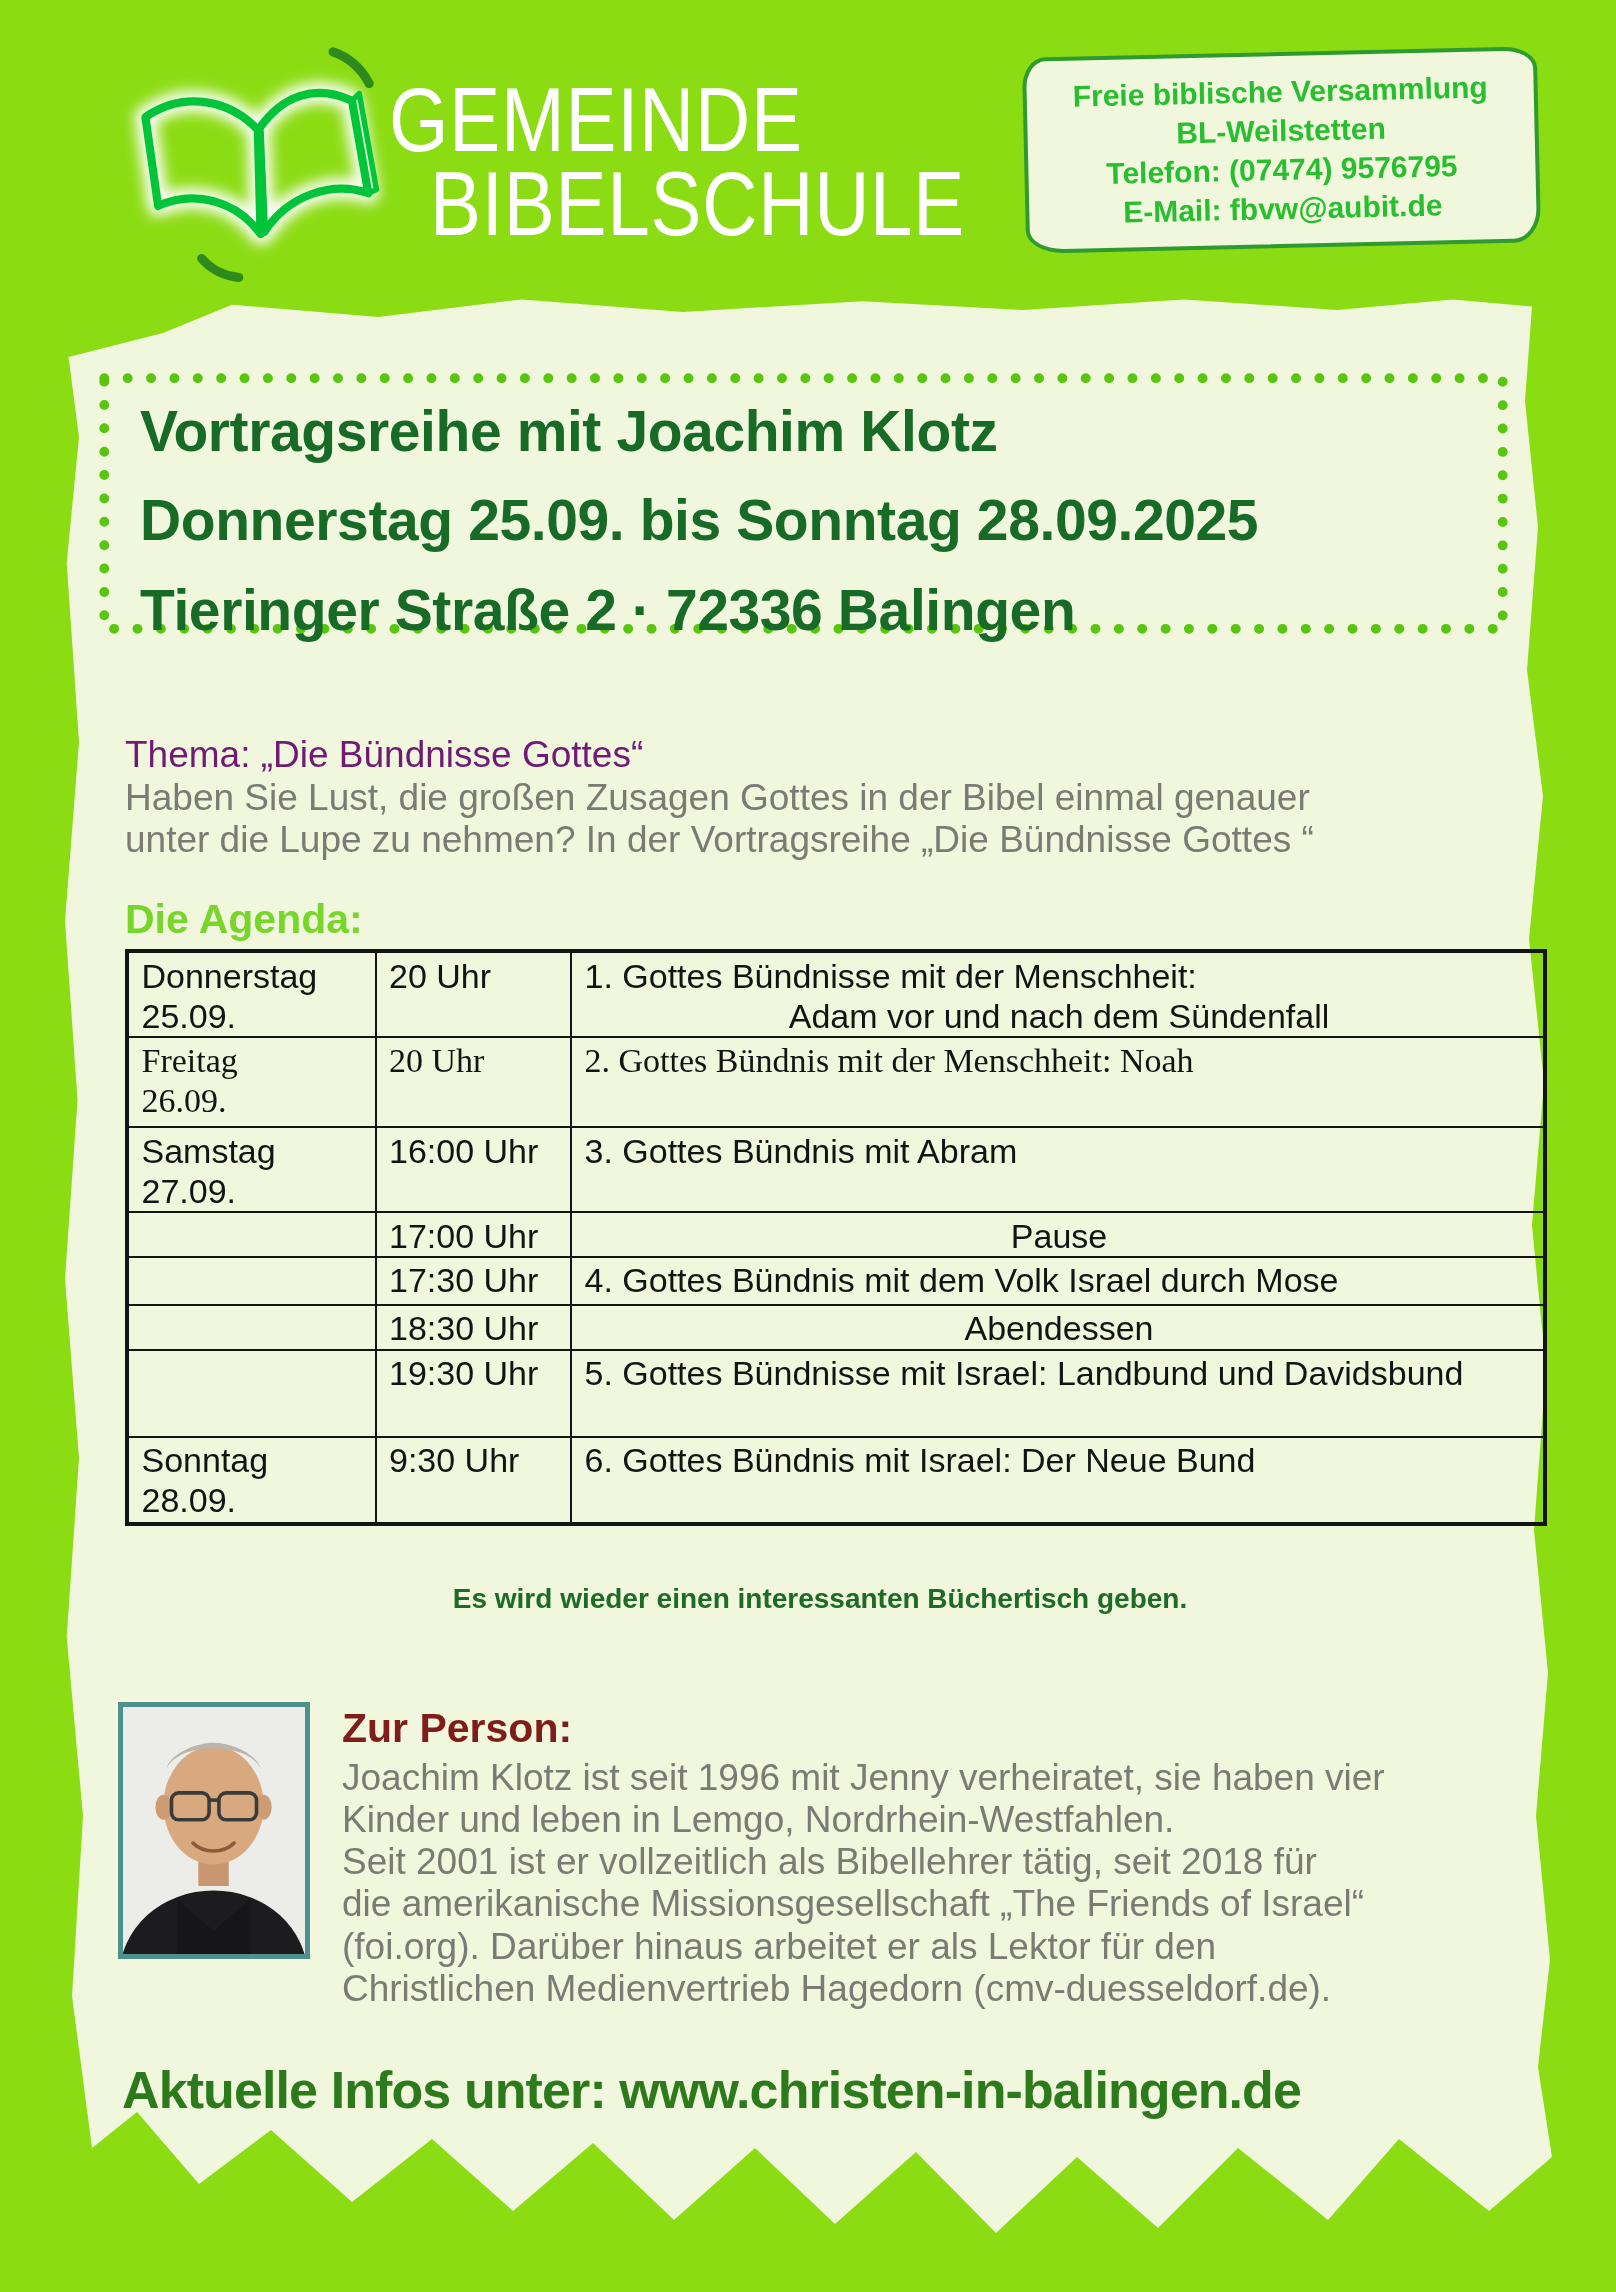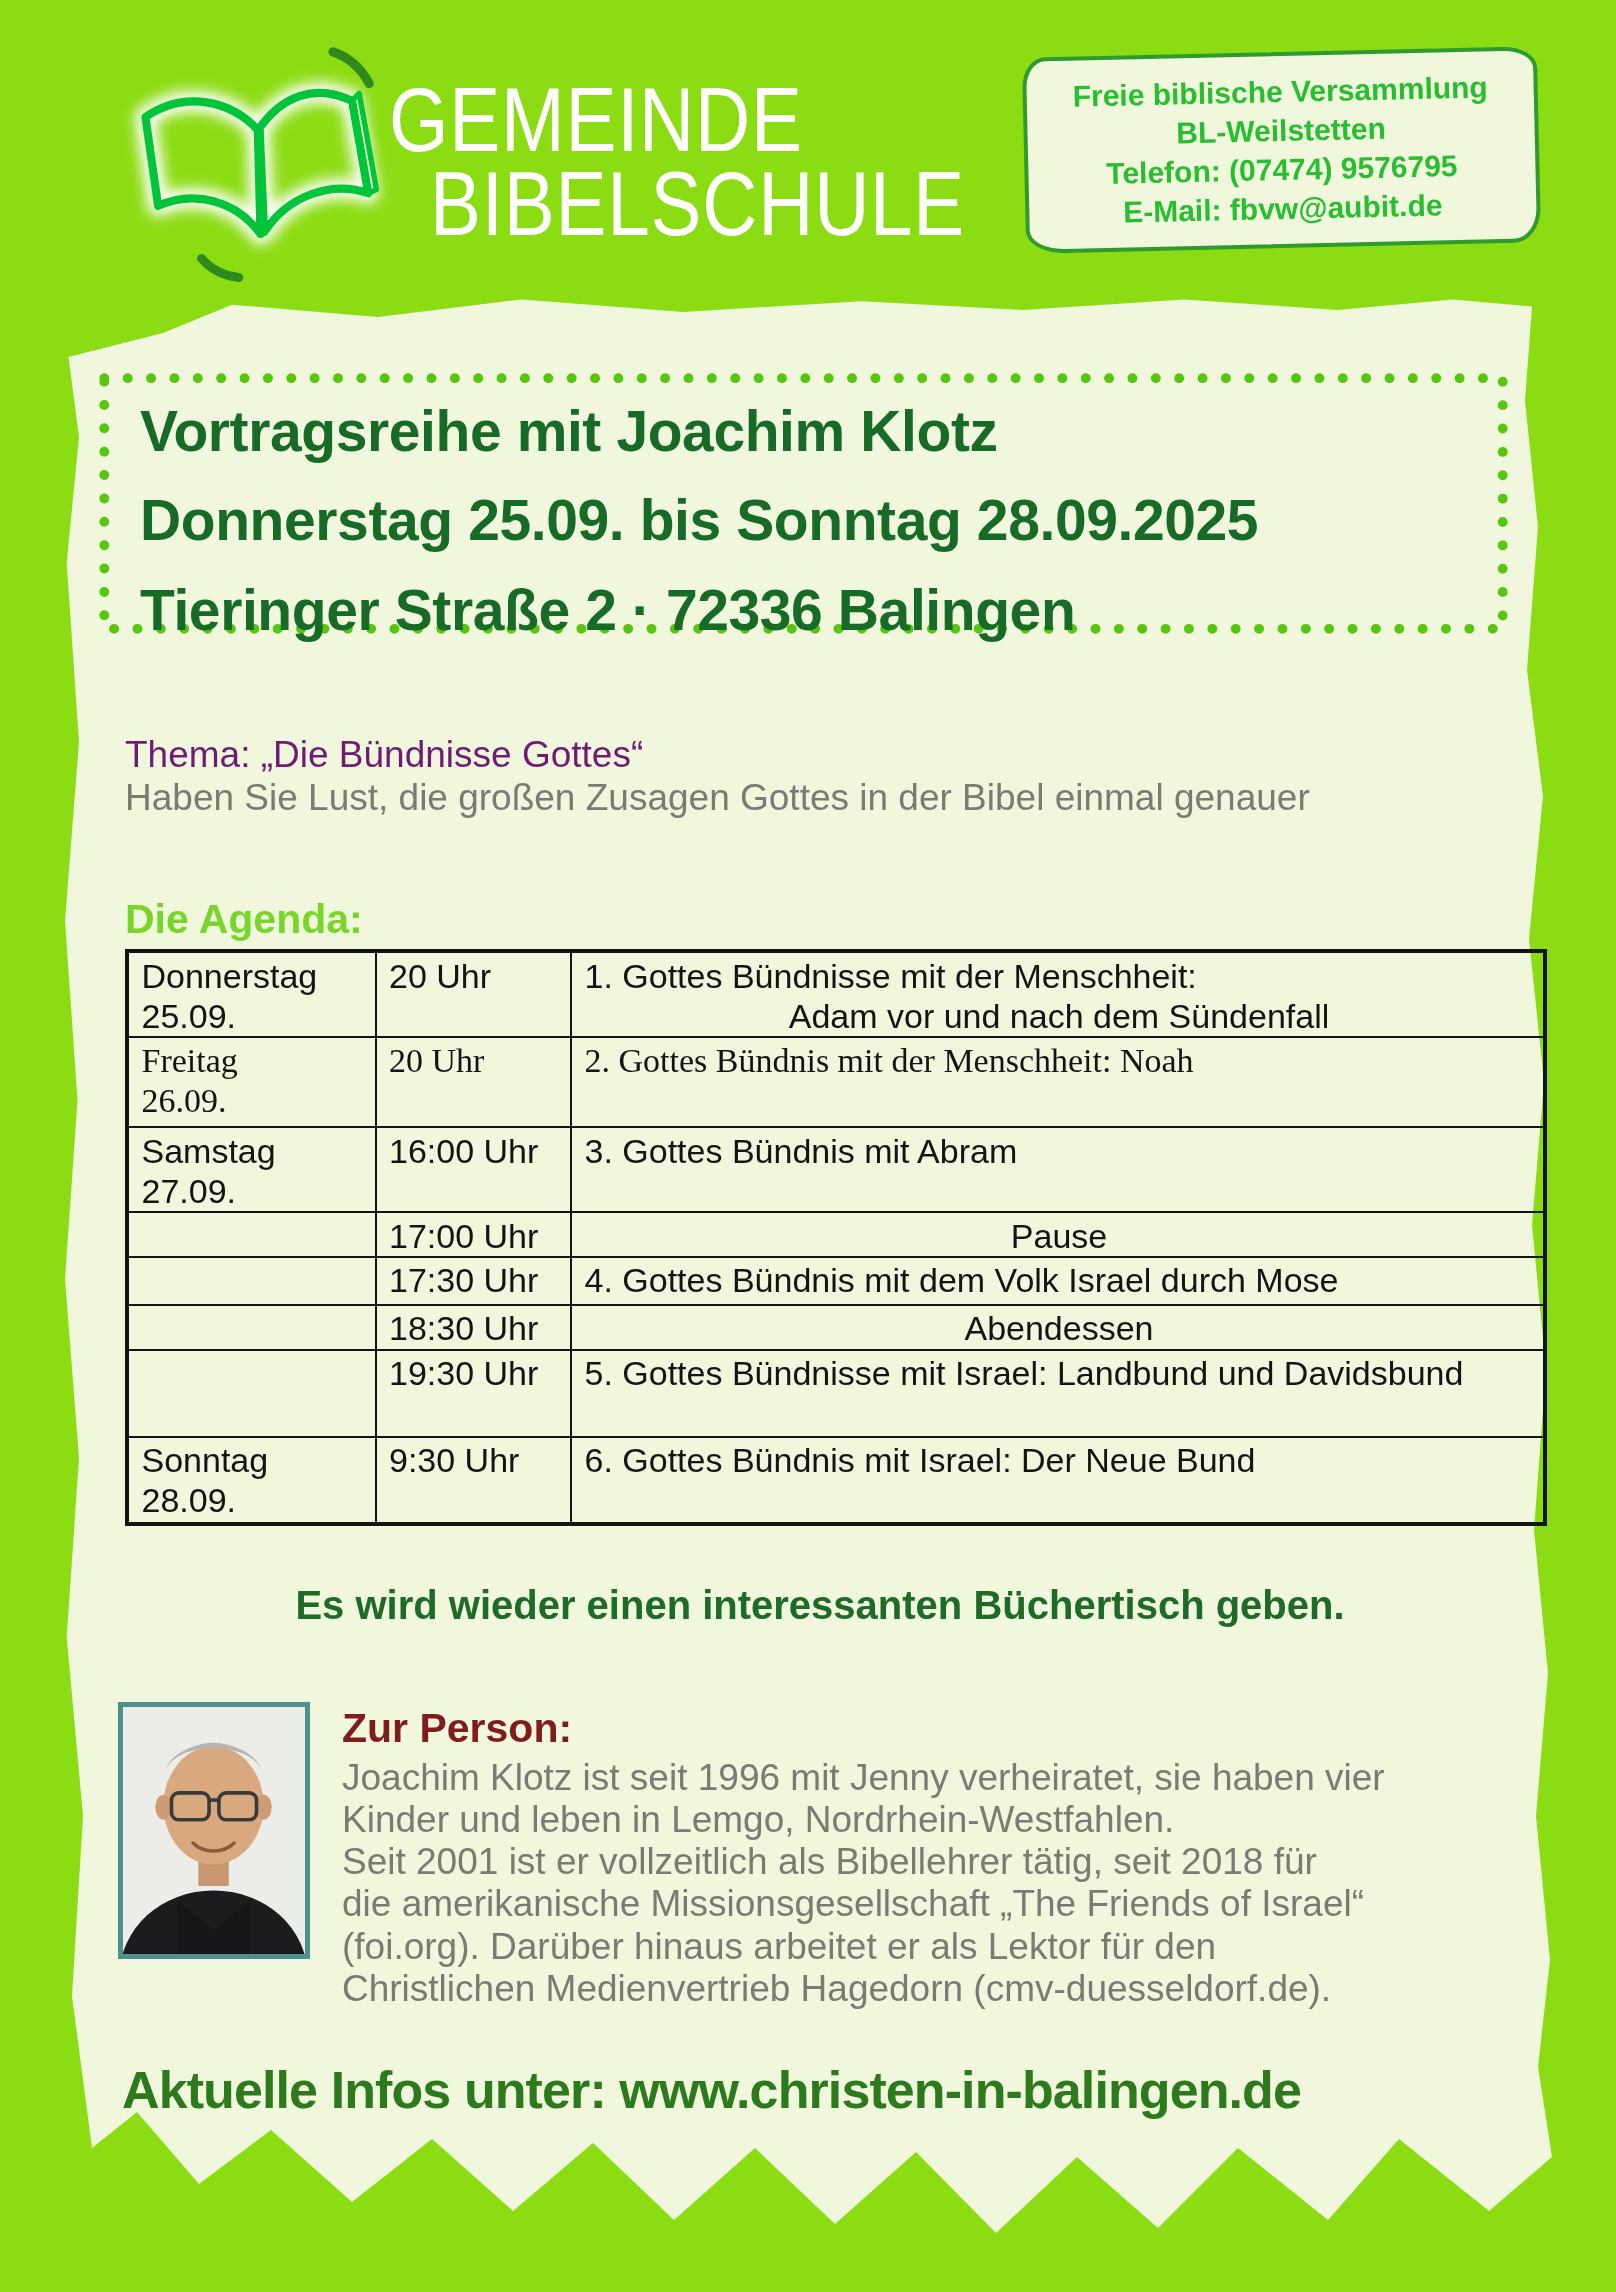"unter die Lupe zu nehmen?" div.intro-line { html: none -> <div>unter die Lupe zu nehmen? In der Vortragsreihe „Die Bündnisse Gottes “</div> }
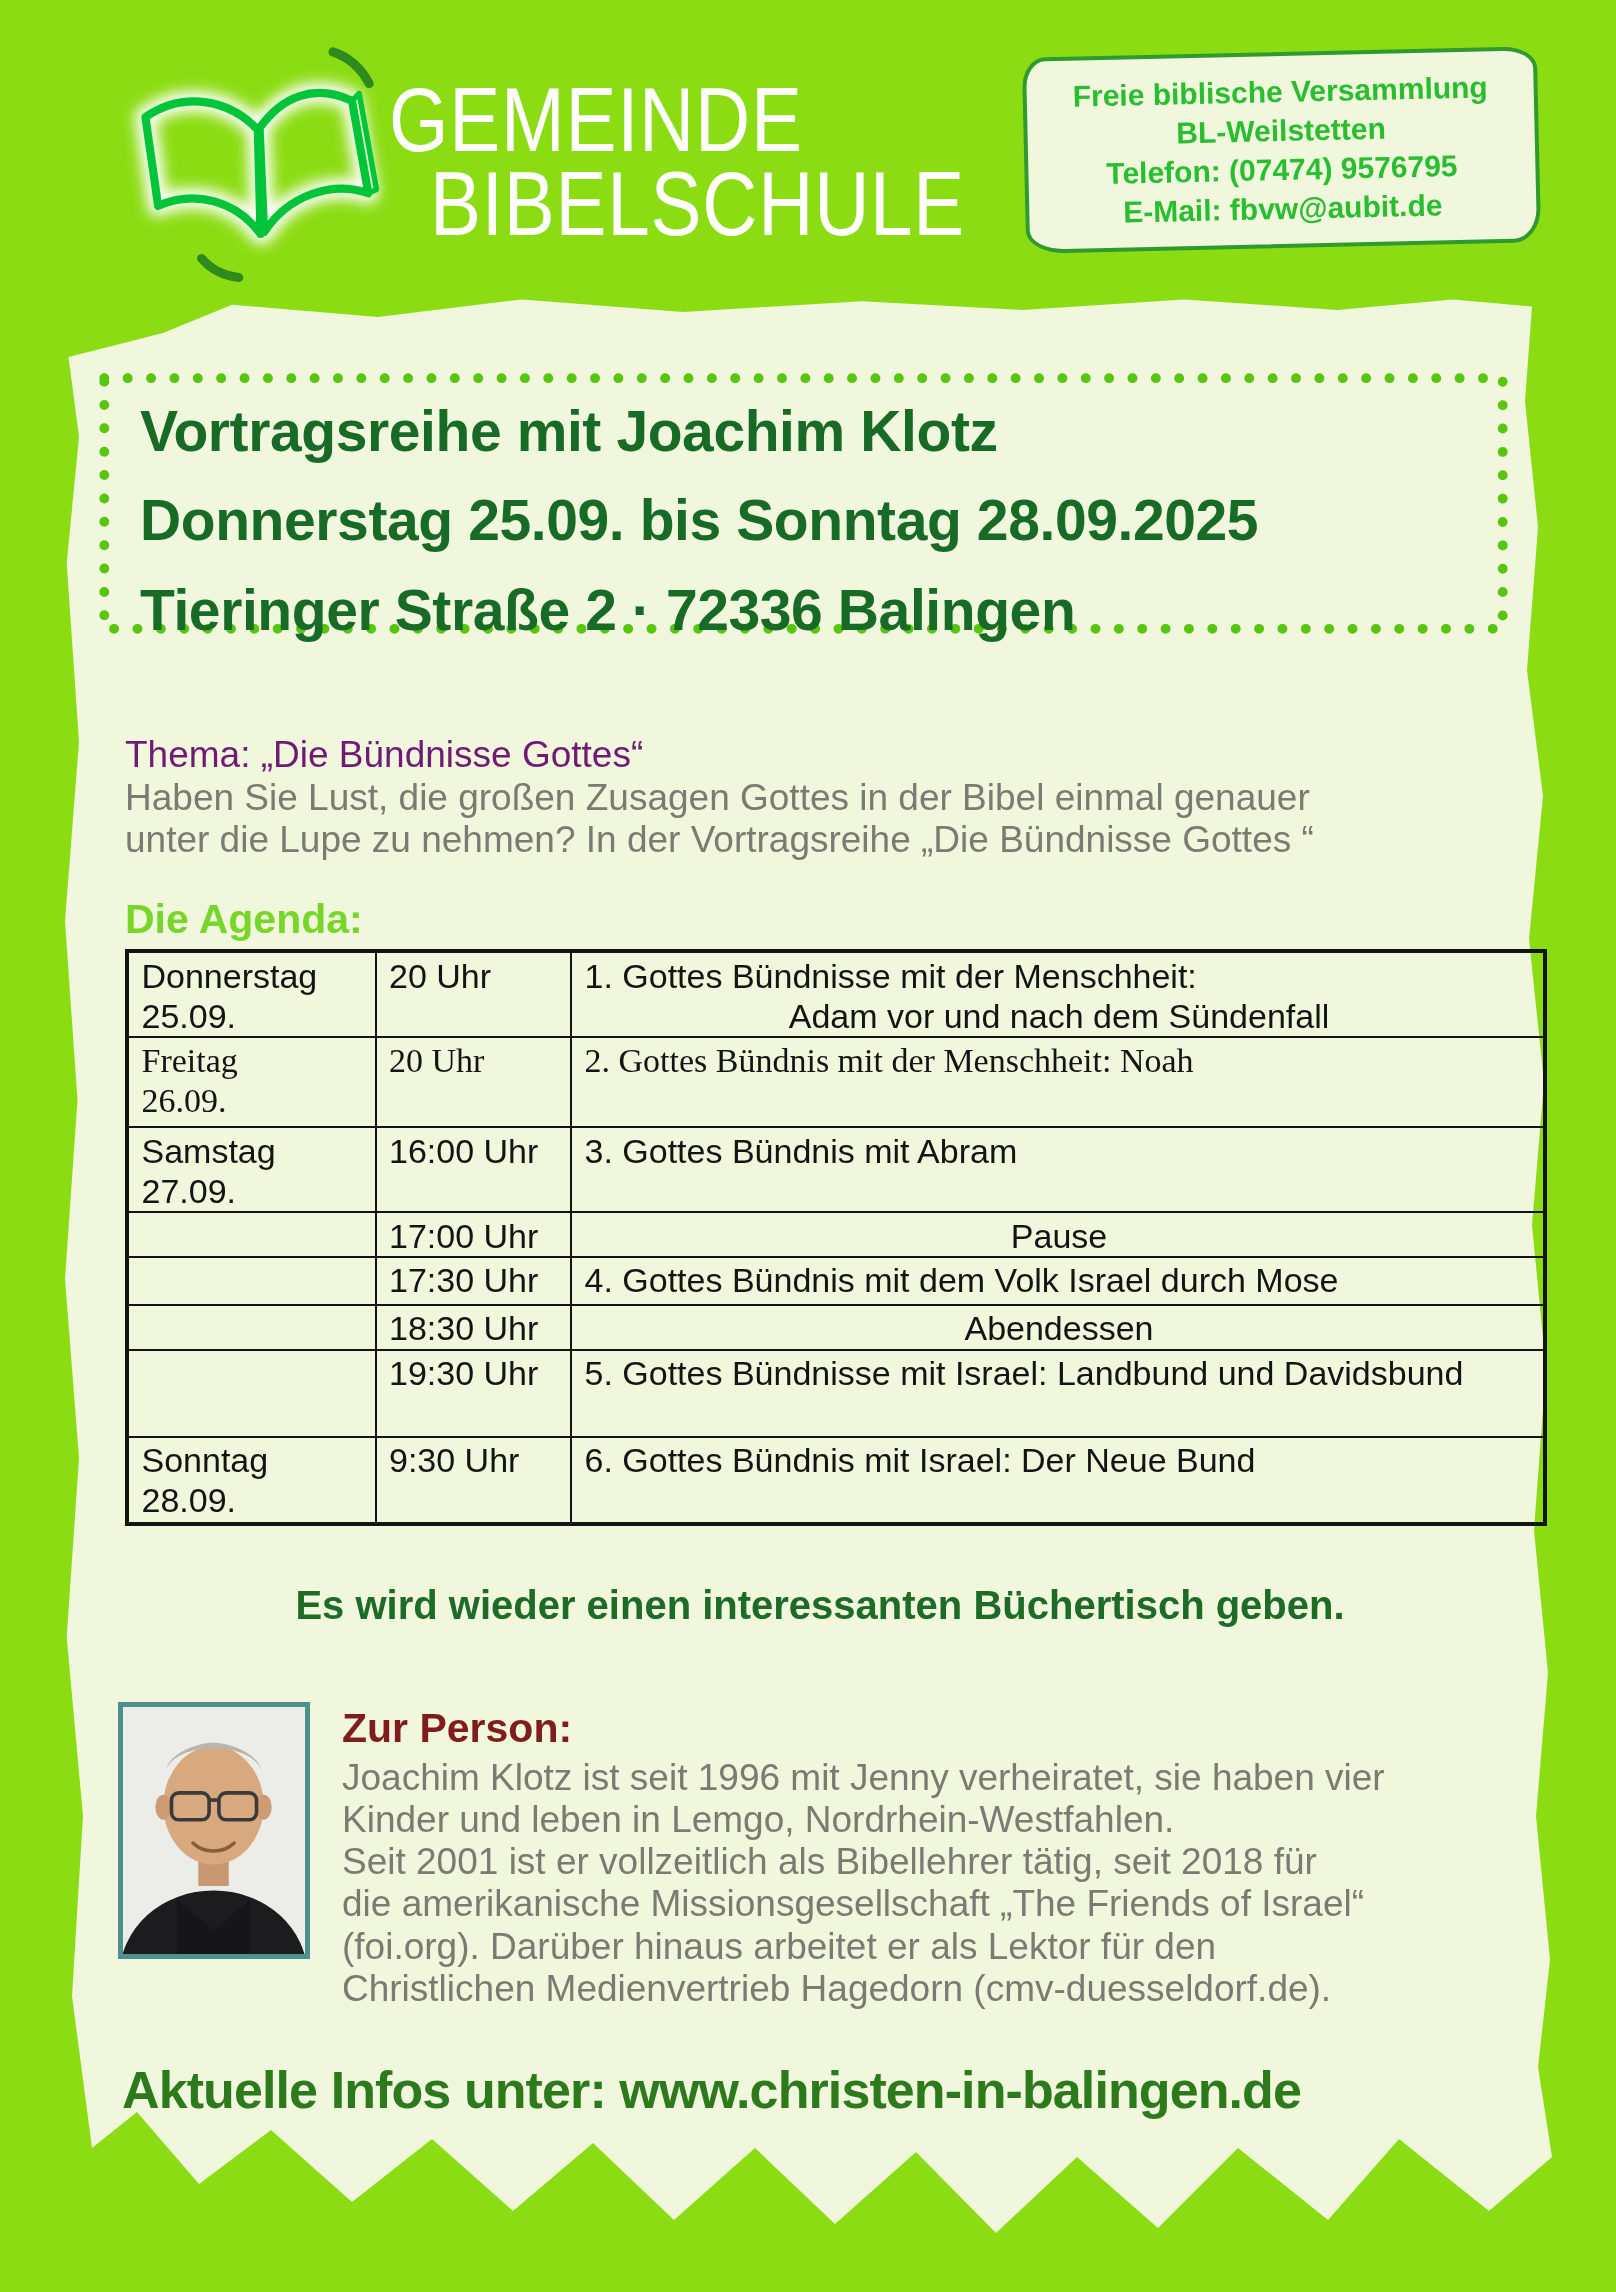"Es wird wieder einen interessanten" .book-note { font-size: 40px -> 28px }
